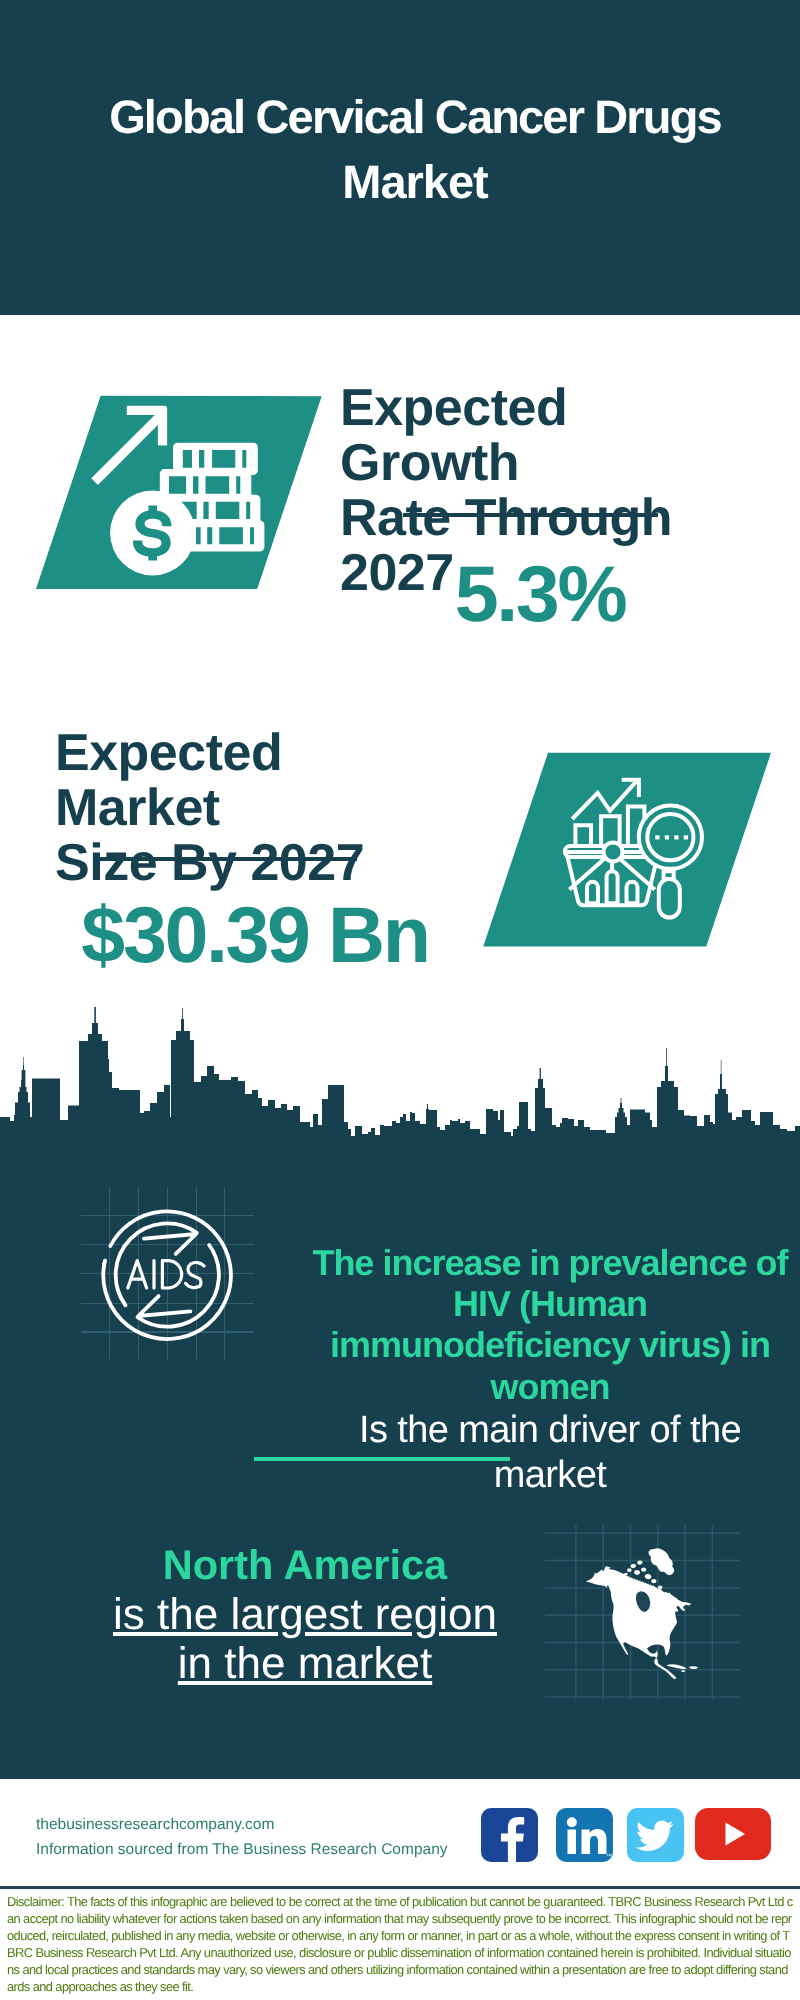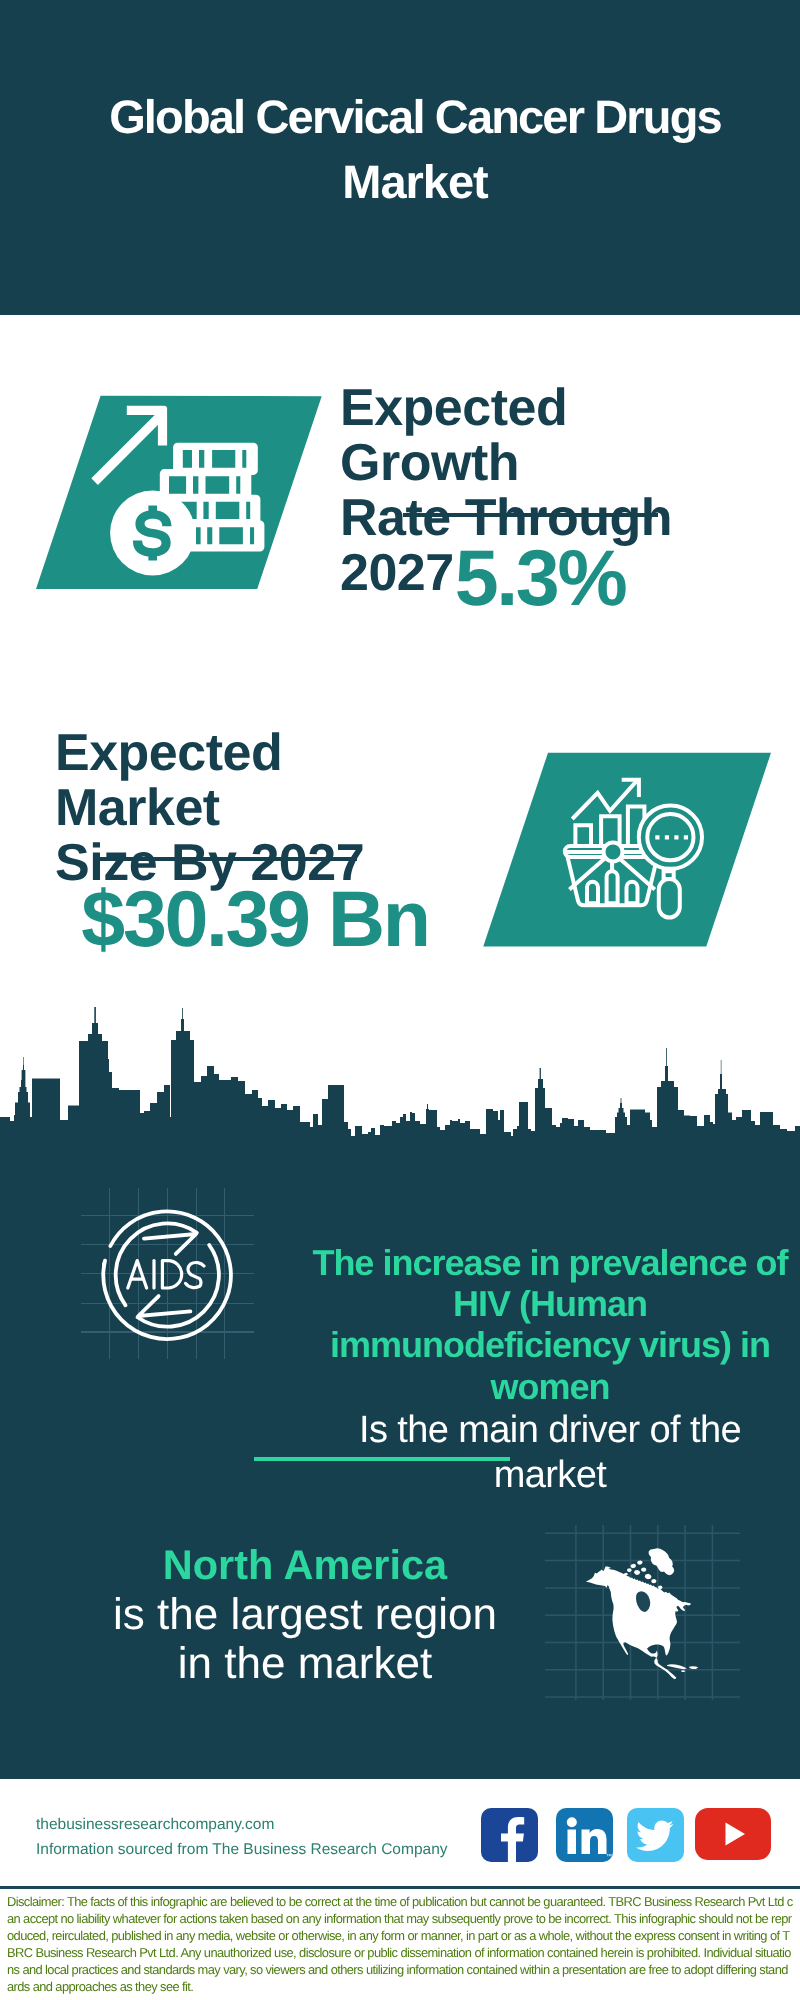"5.3%" .stat-val { margin-top: none -> 16px }
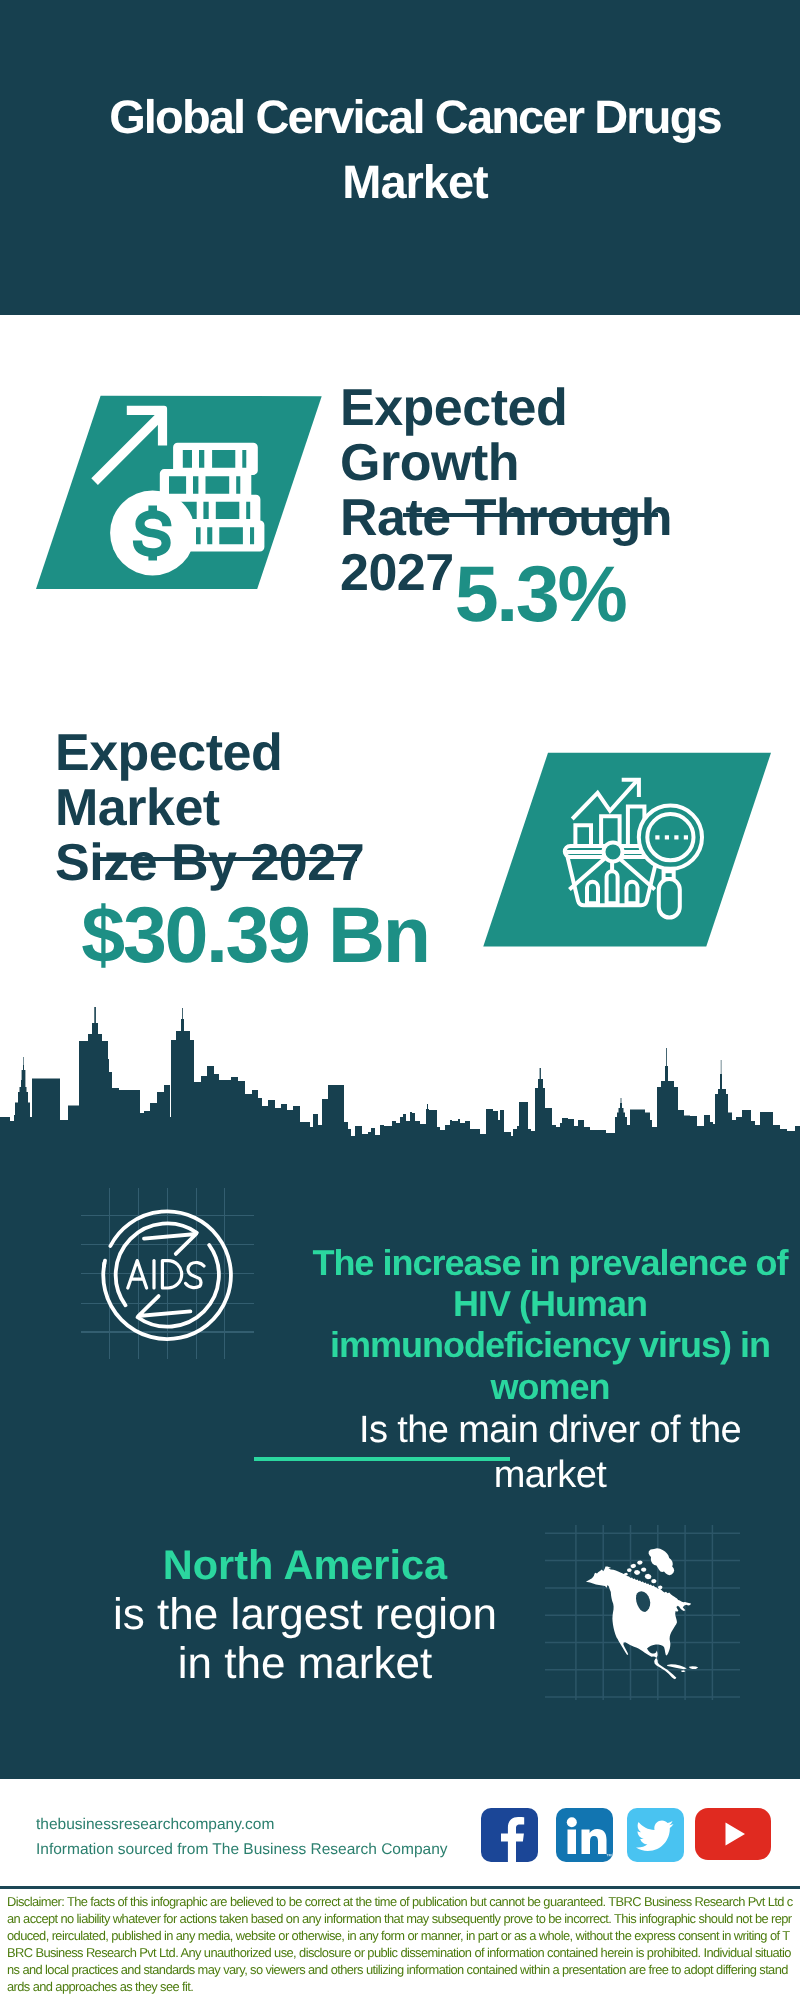"is the largest region" .reg-lo { text-decoration: none -> underline }
